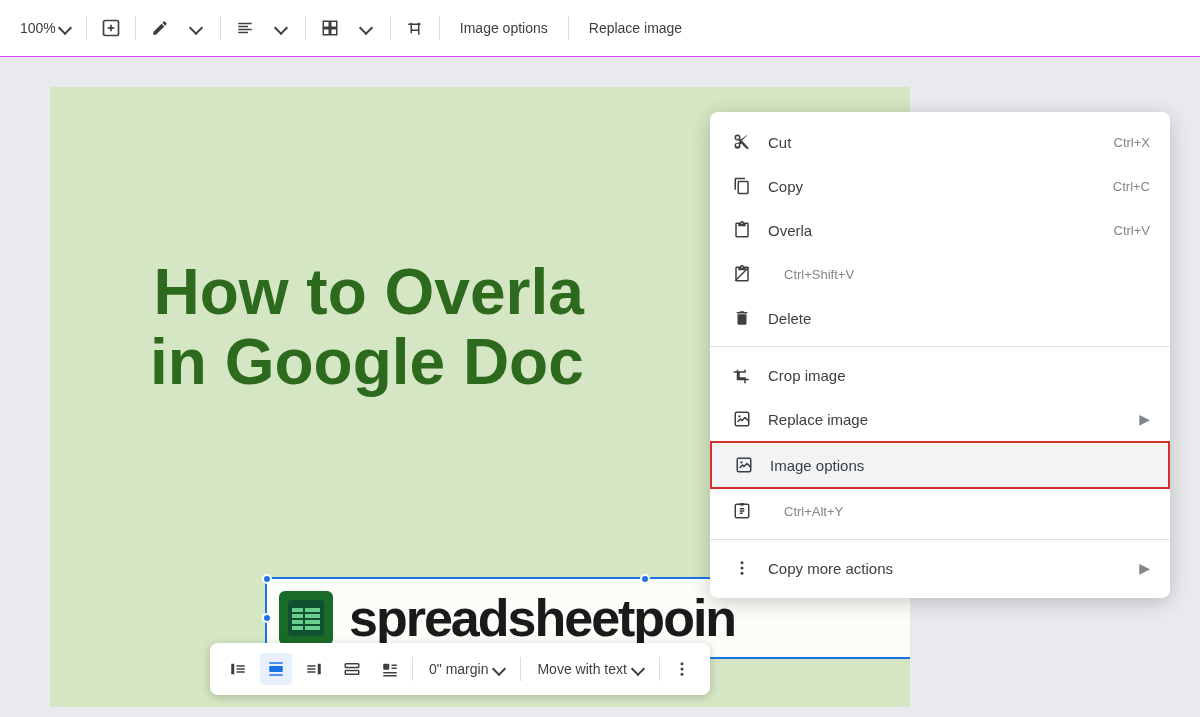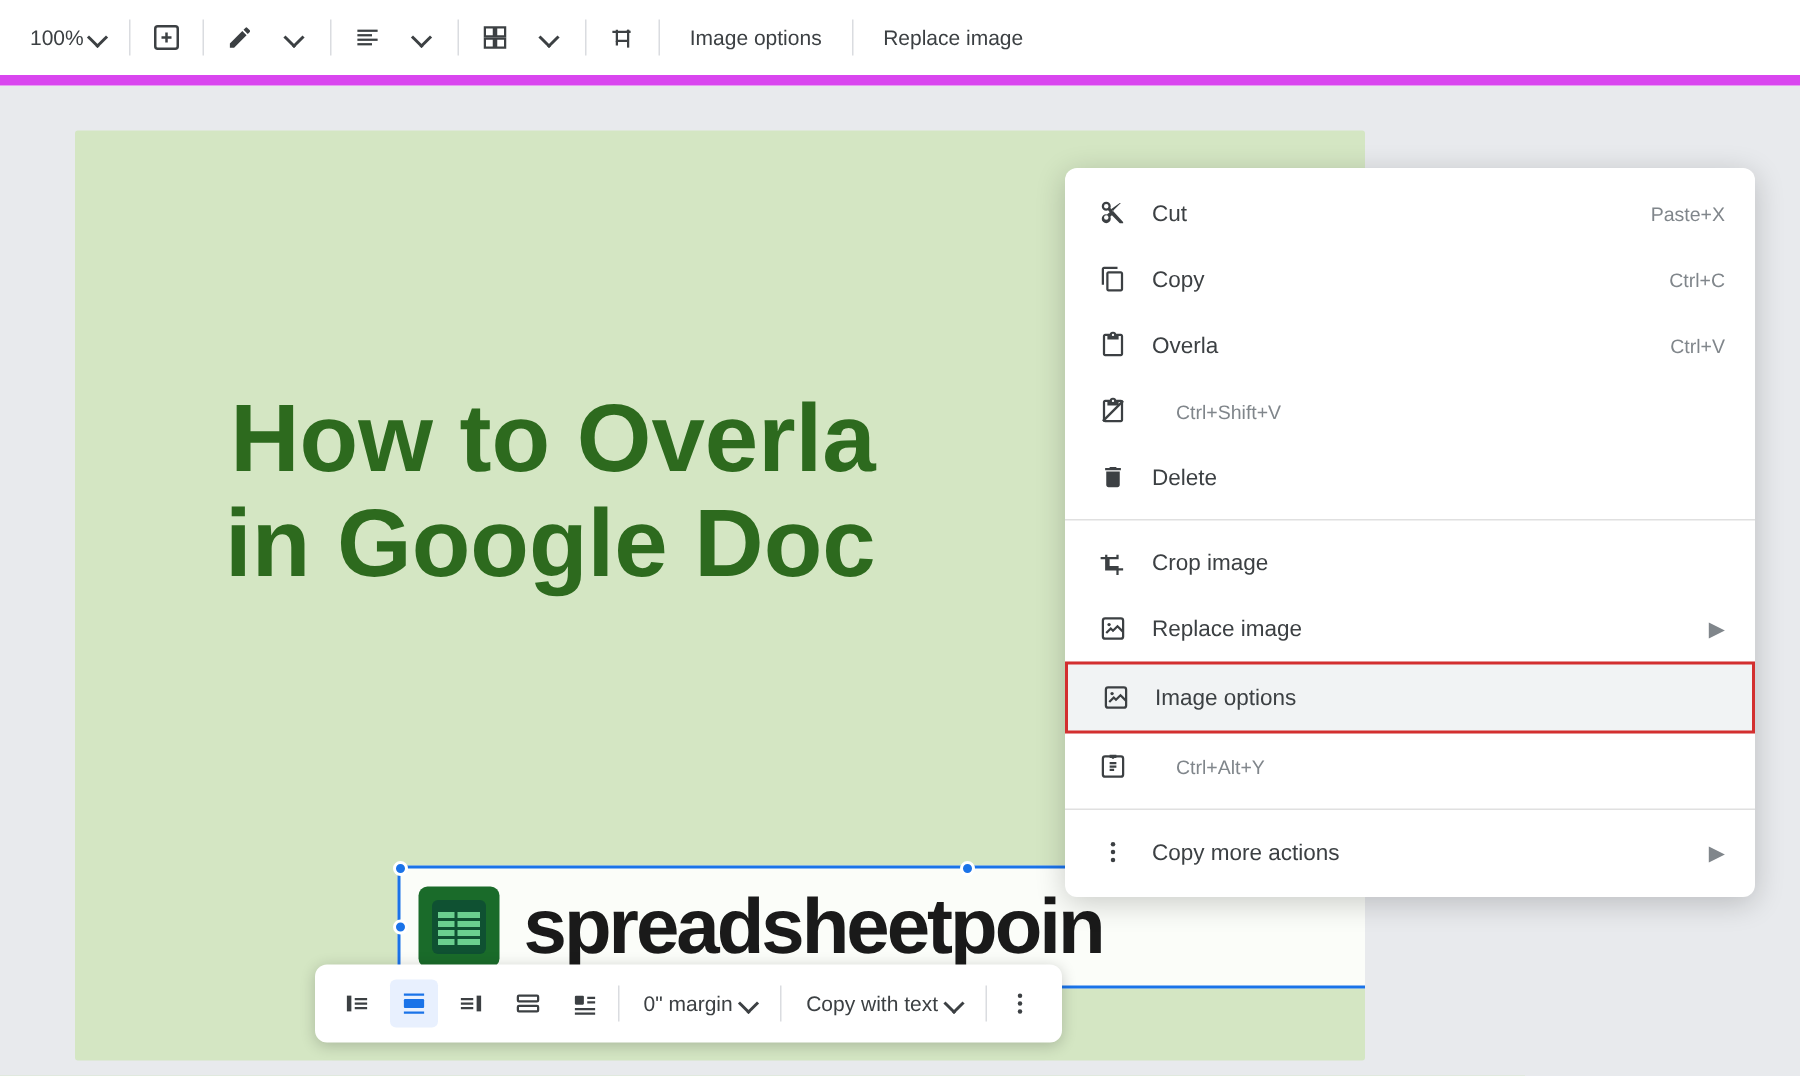"100%" .toolbar { border-bottom: 7px solid #d946ef -> 1px solid #d946ef }
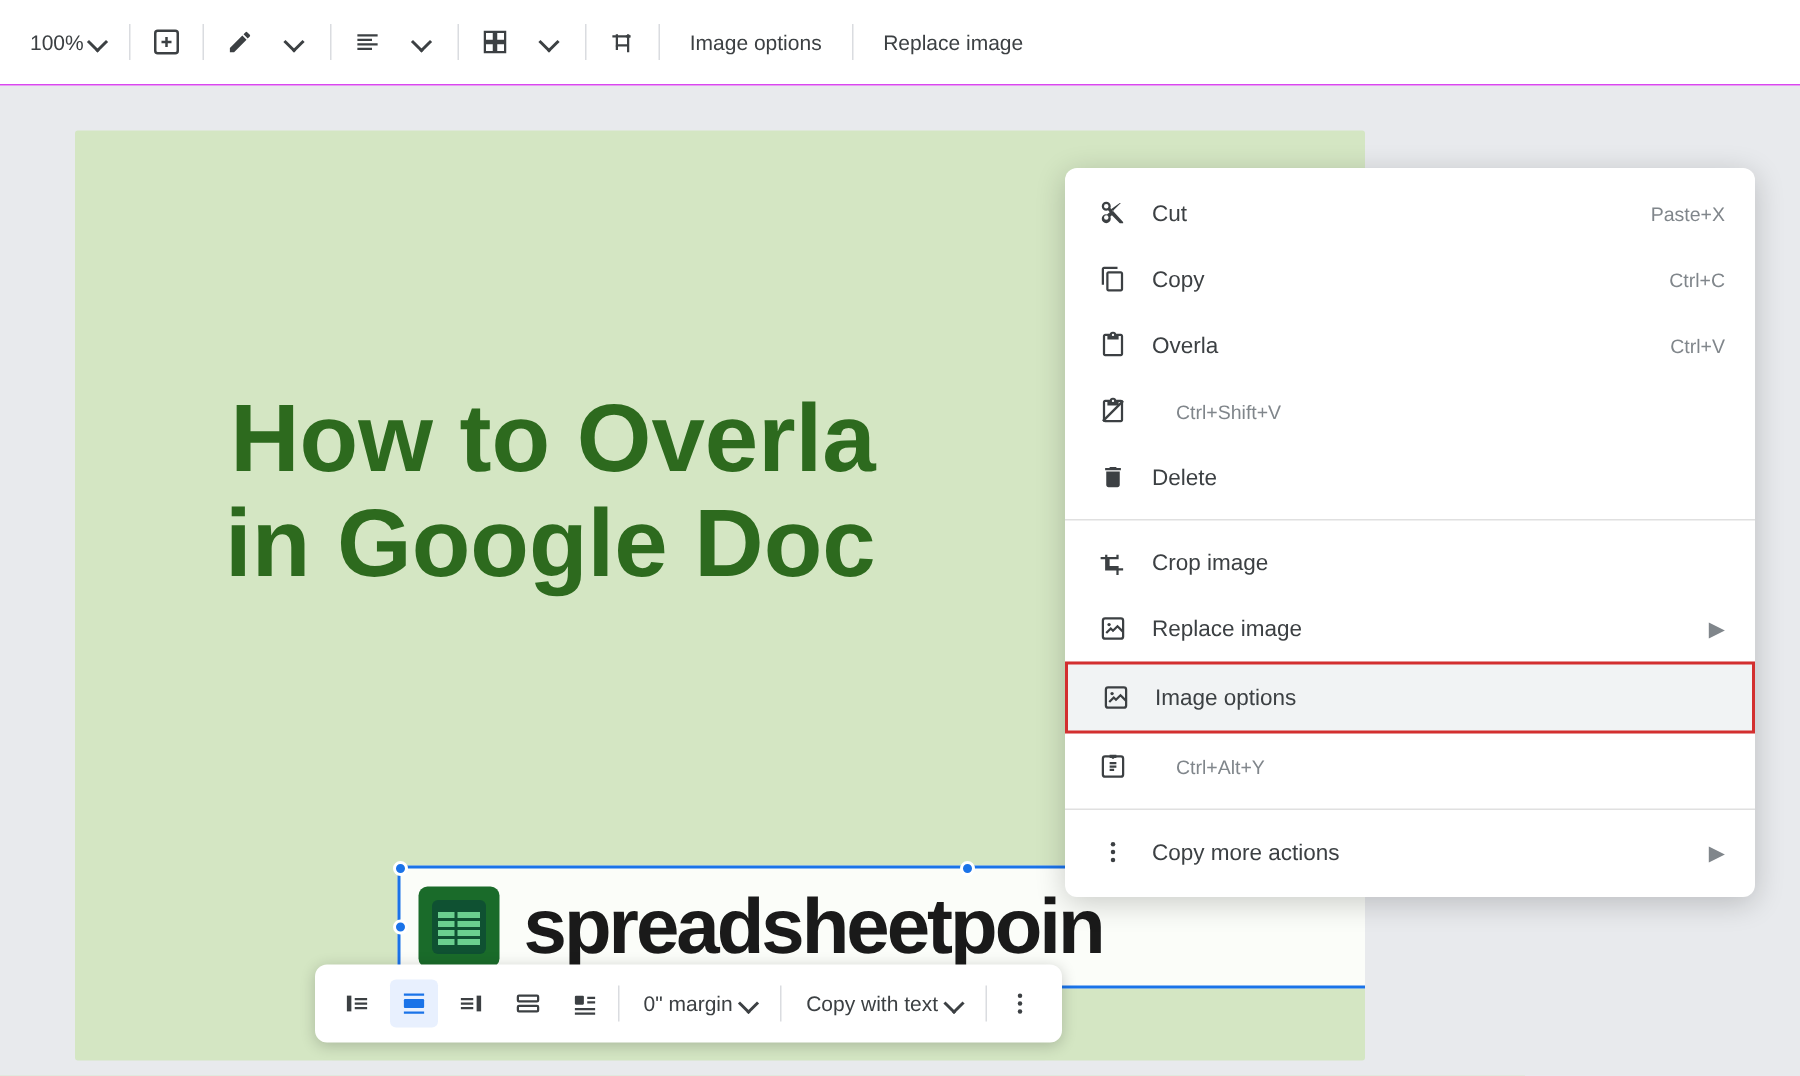"Paste+X" span.menu-item-shortcut { text: Paste+X -> Ctrl+X }
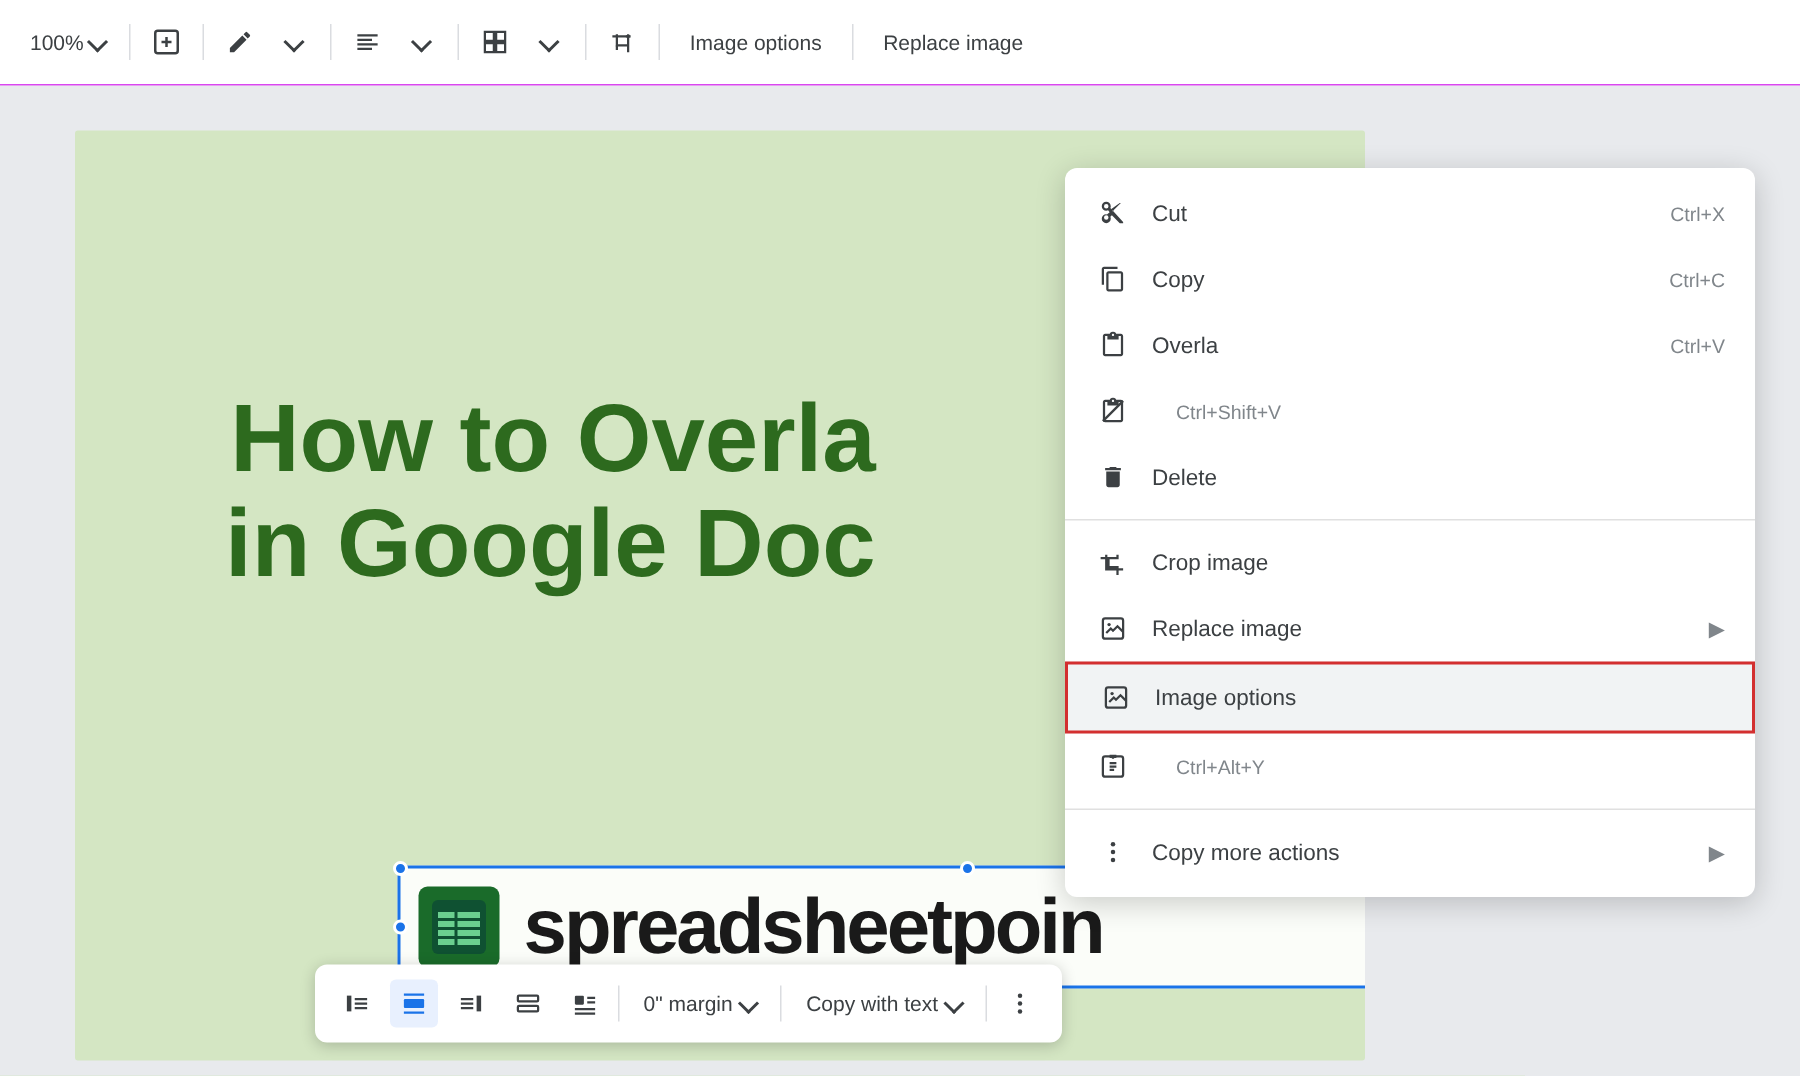"Copy with text" span { text: Copy -> Move }
